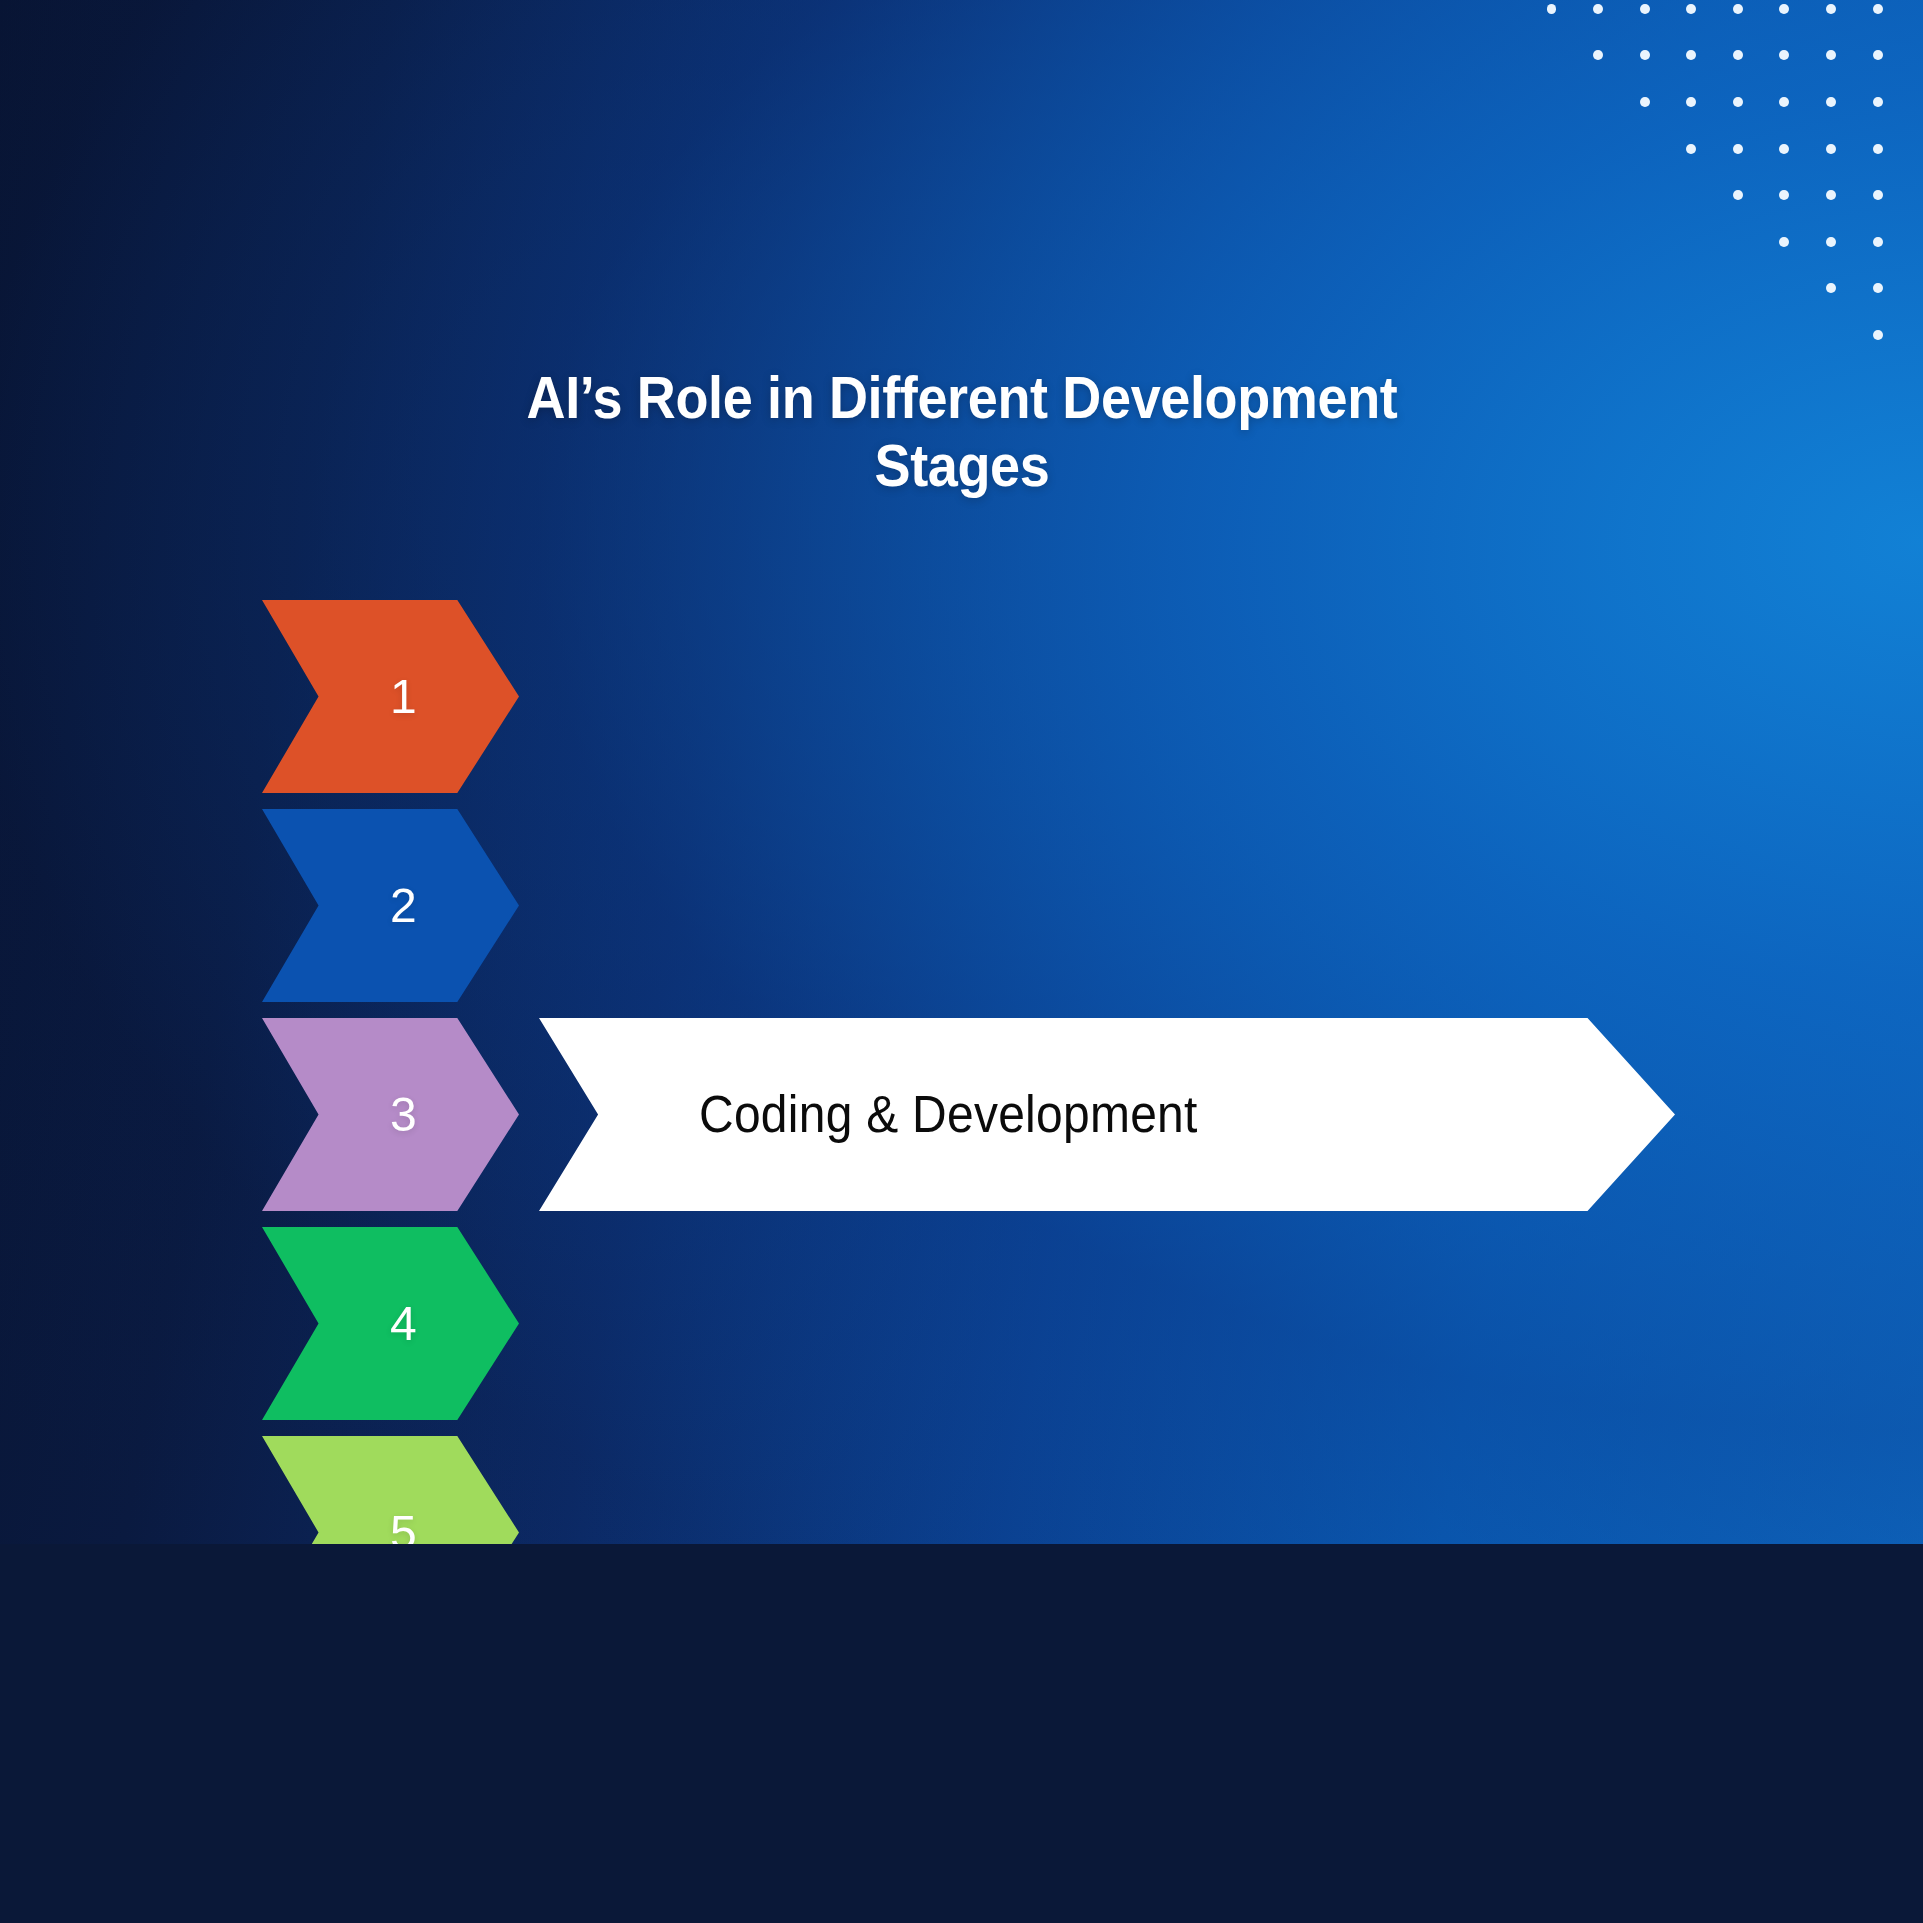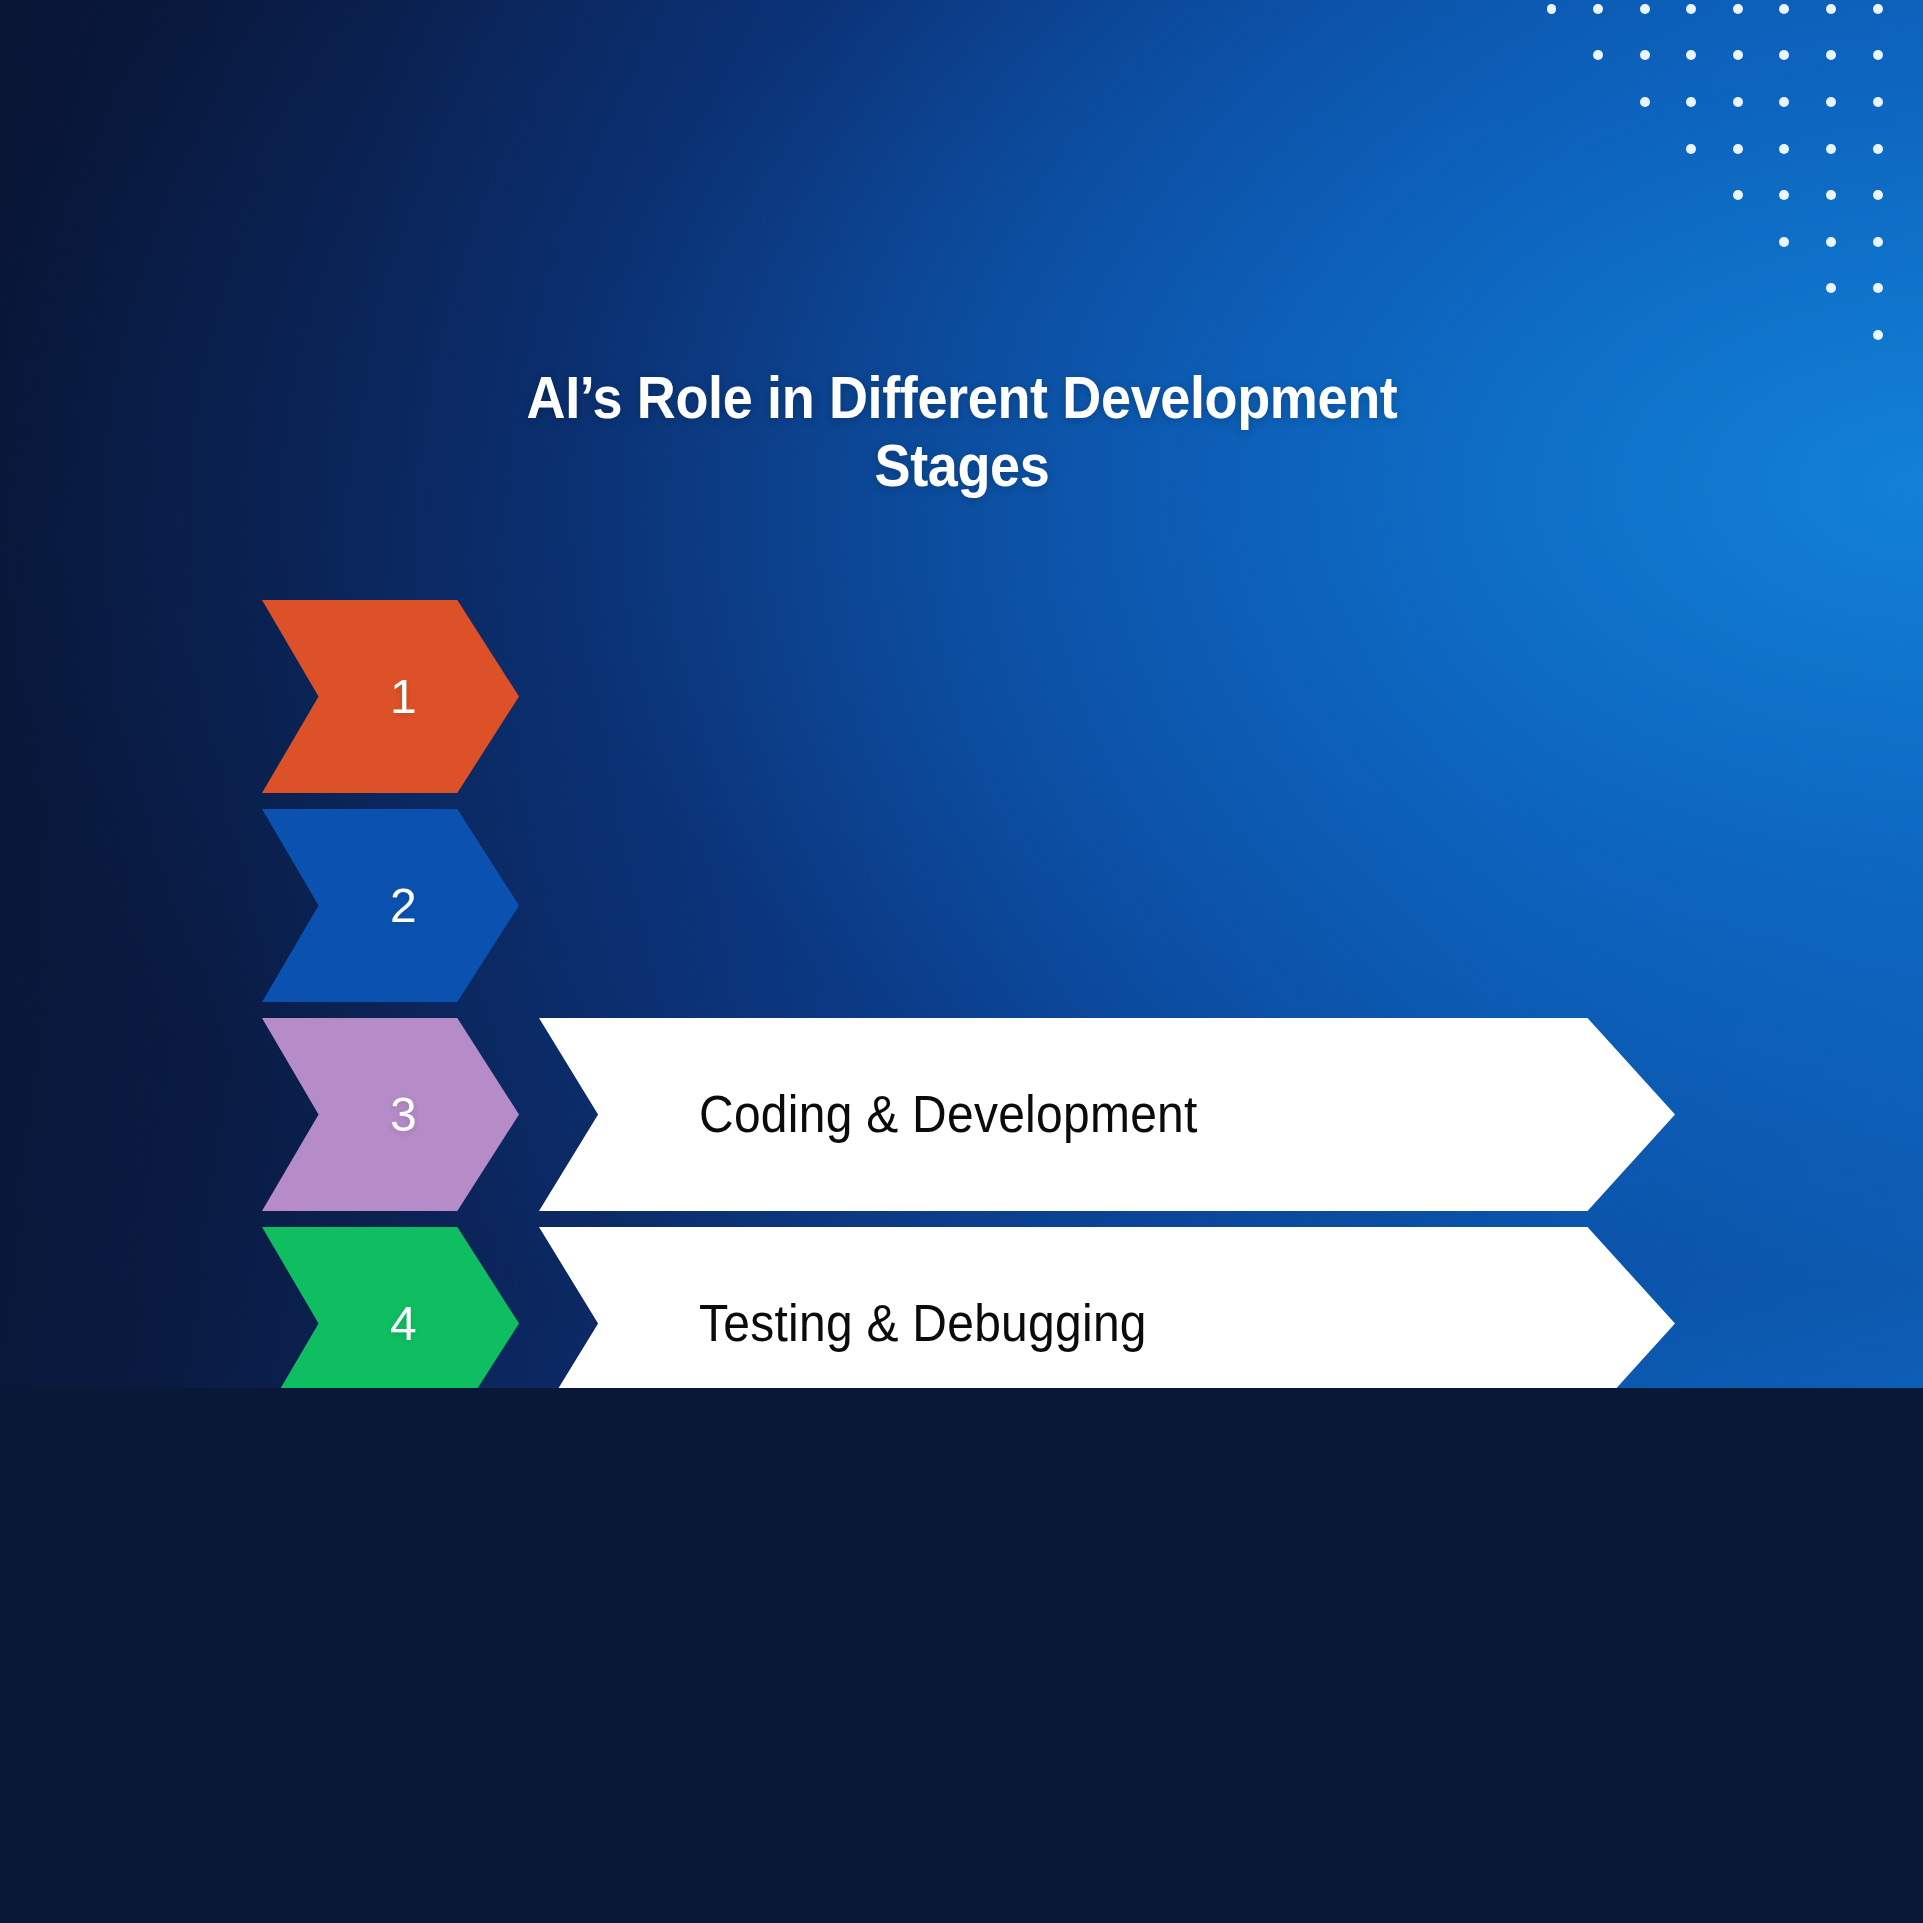"AI’s Role in Different Development" #infographic { height: 1388px -> 1544px }
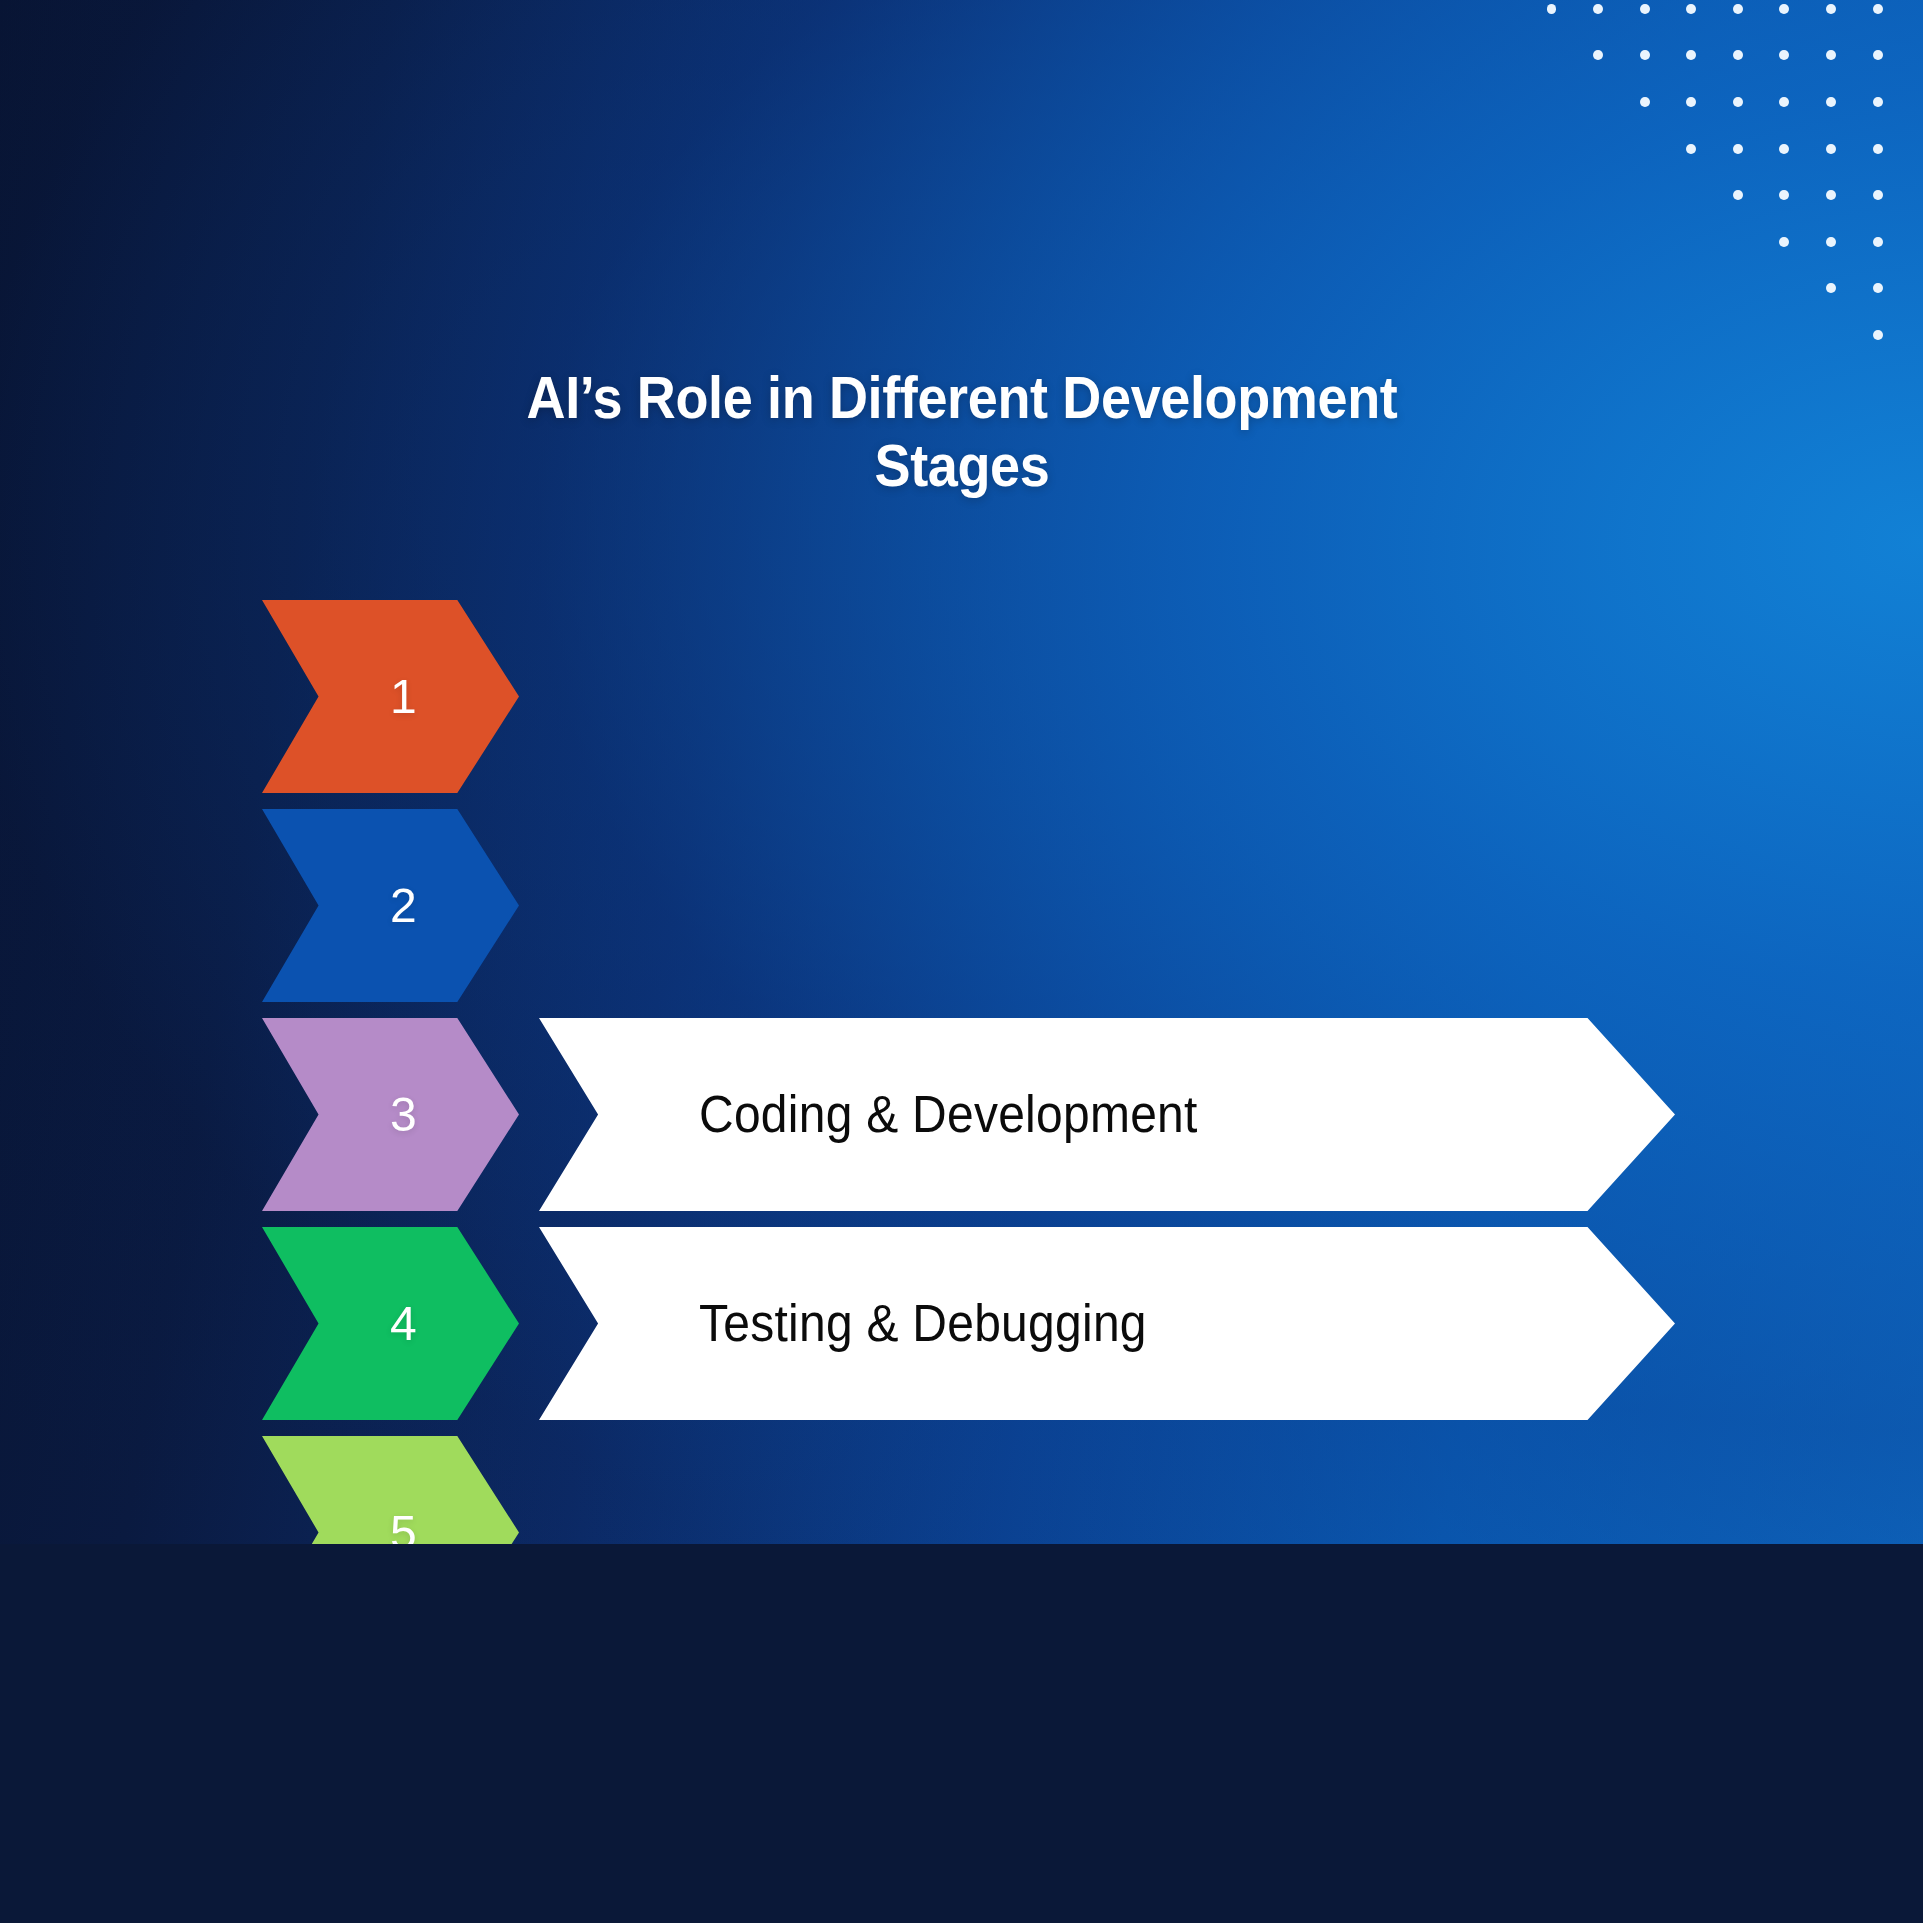"Testing & Debugging" div.text-chevron { html: <div> <span>Testing &amp; Debugging</span> </div> -> none }
